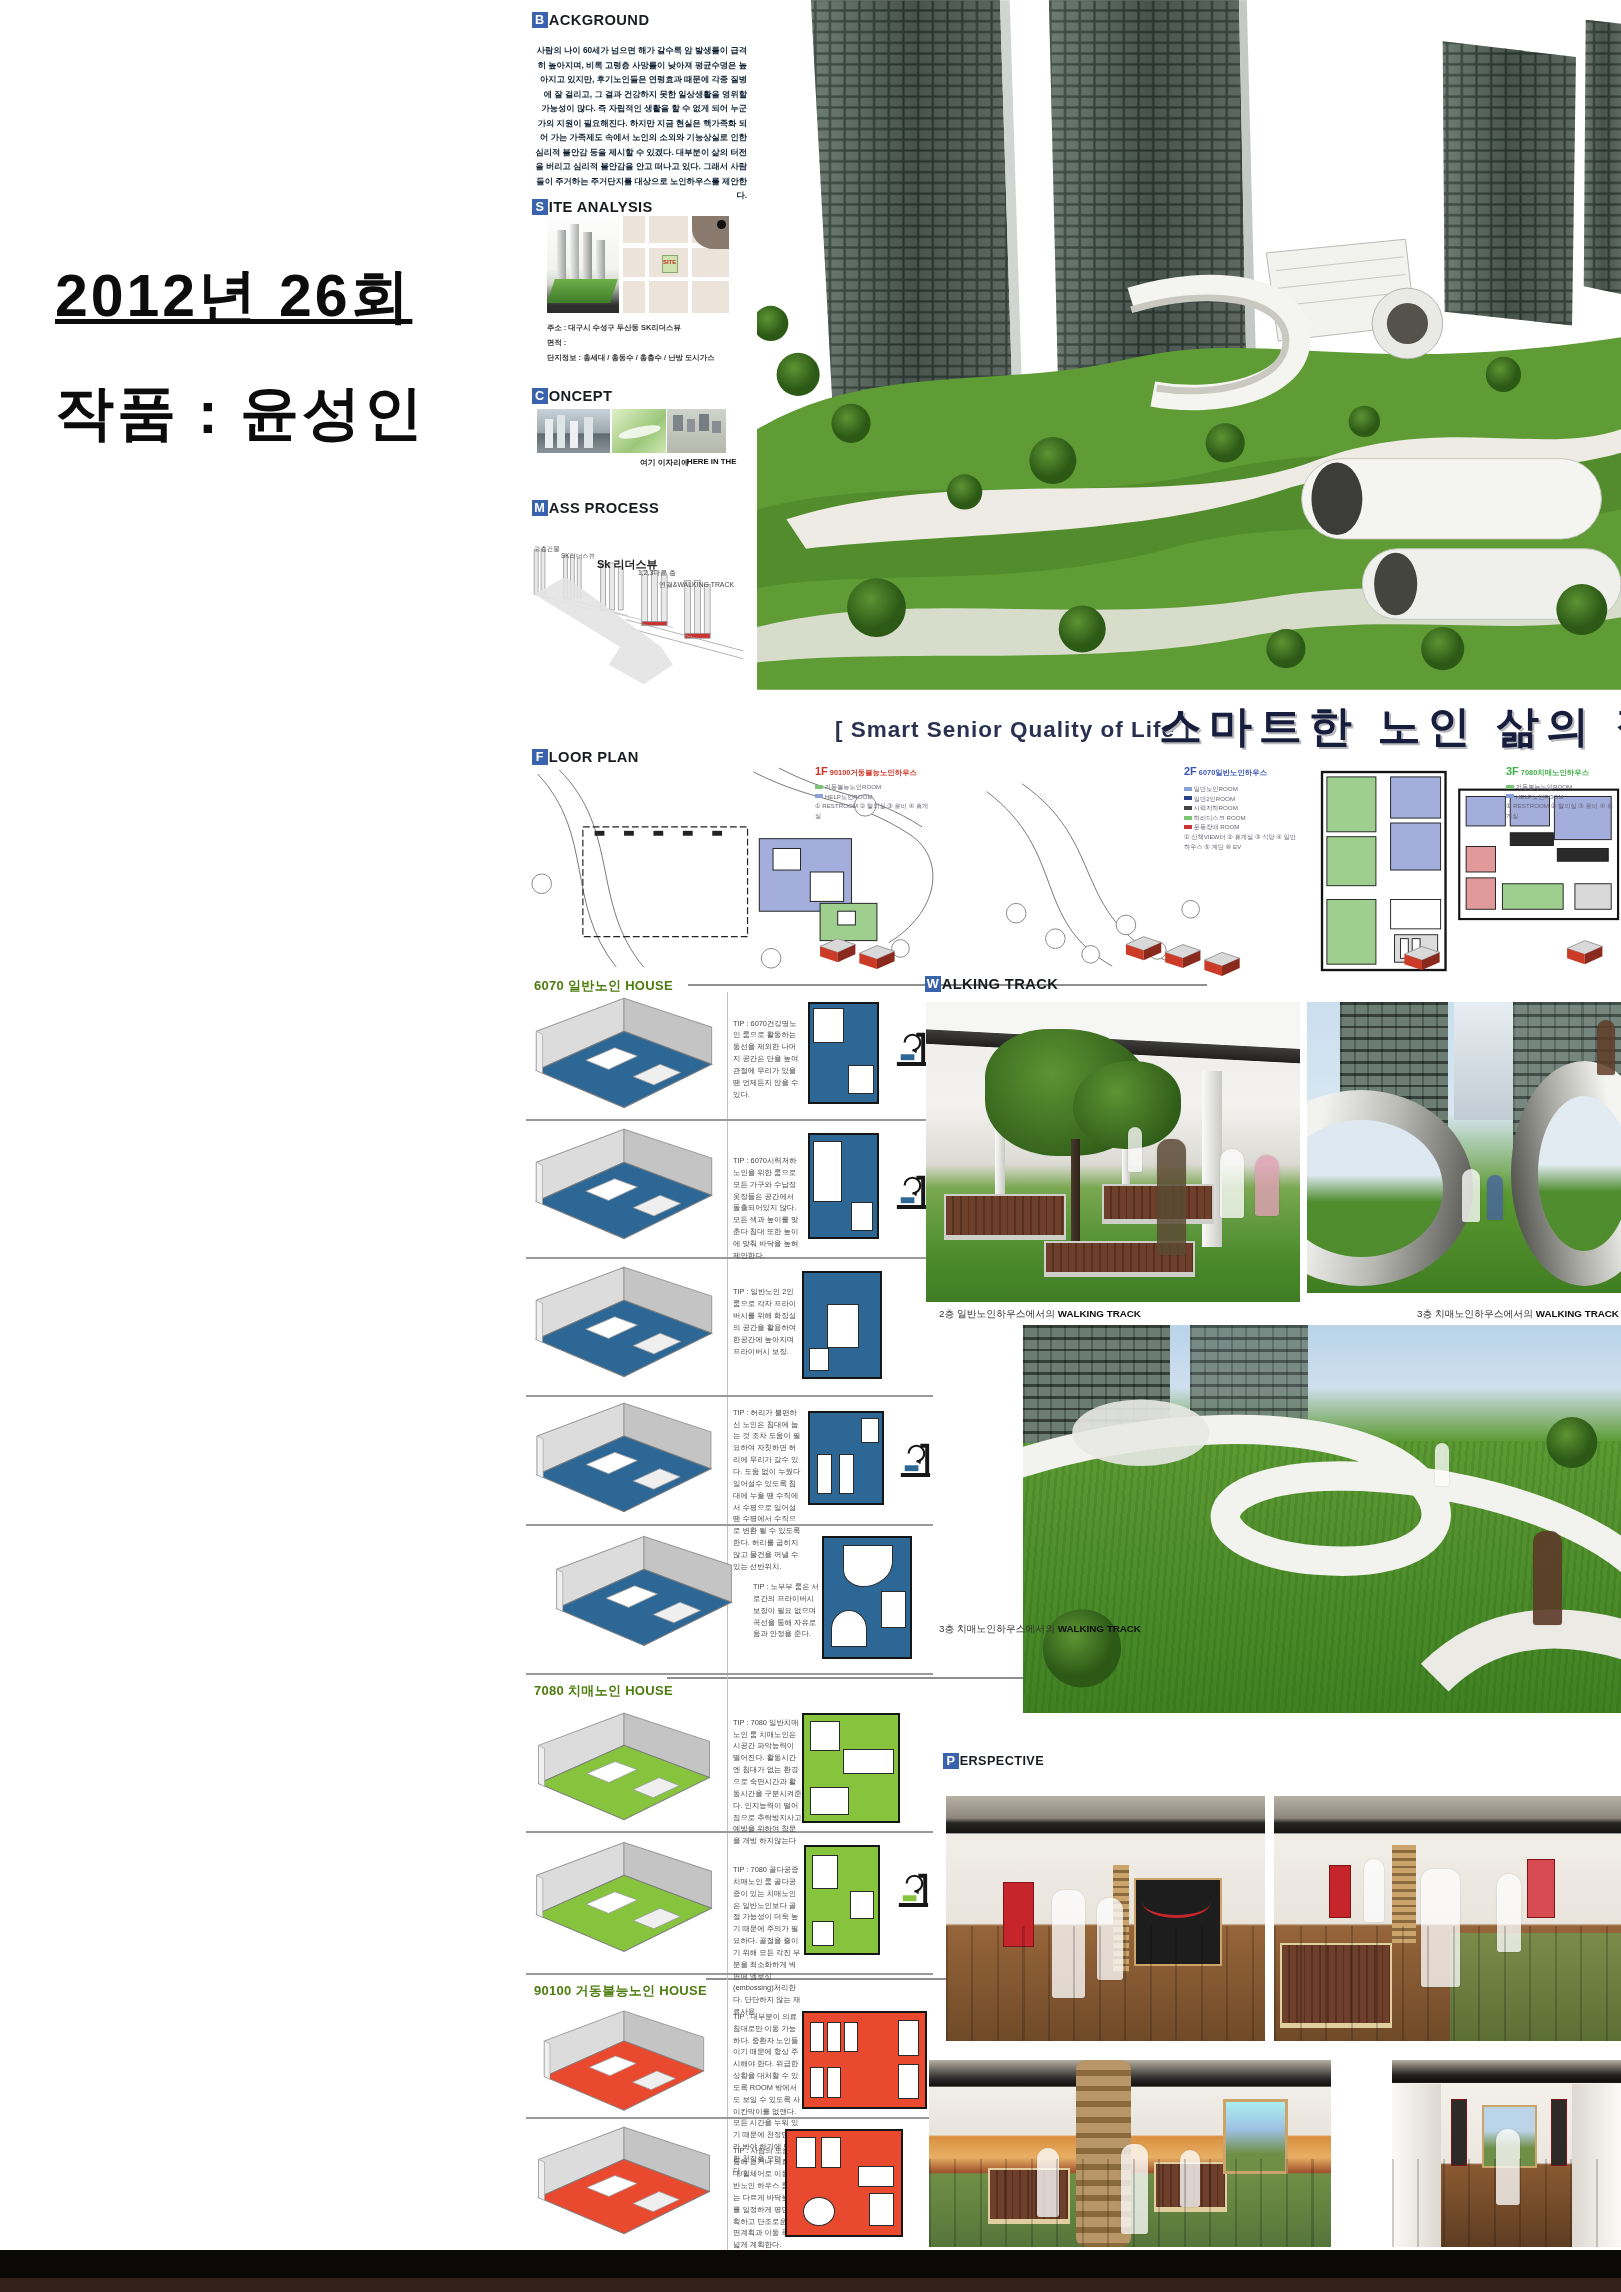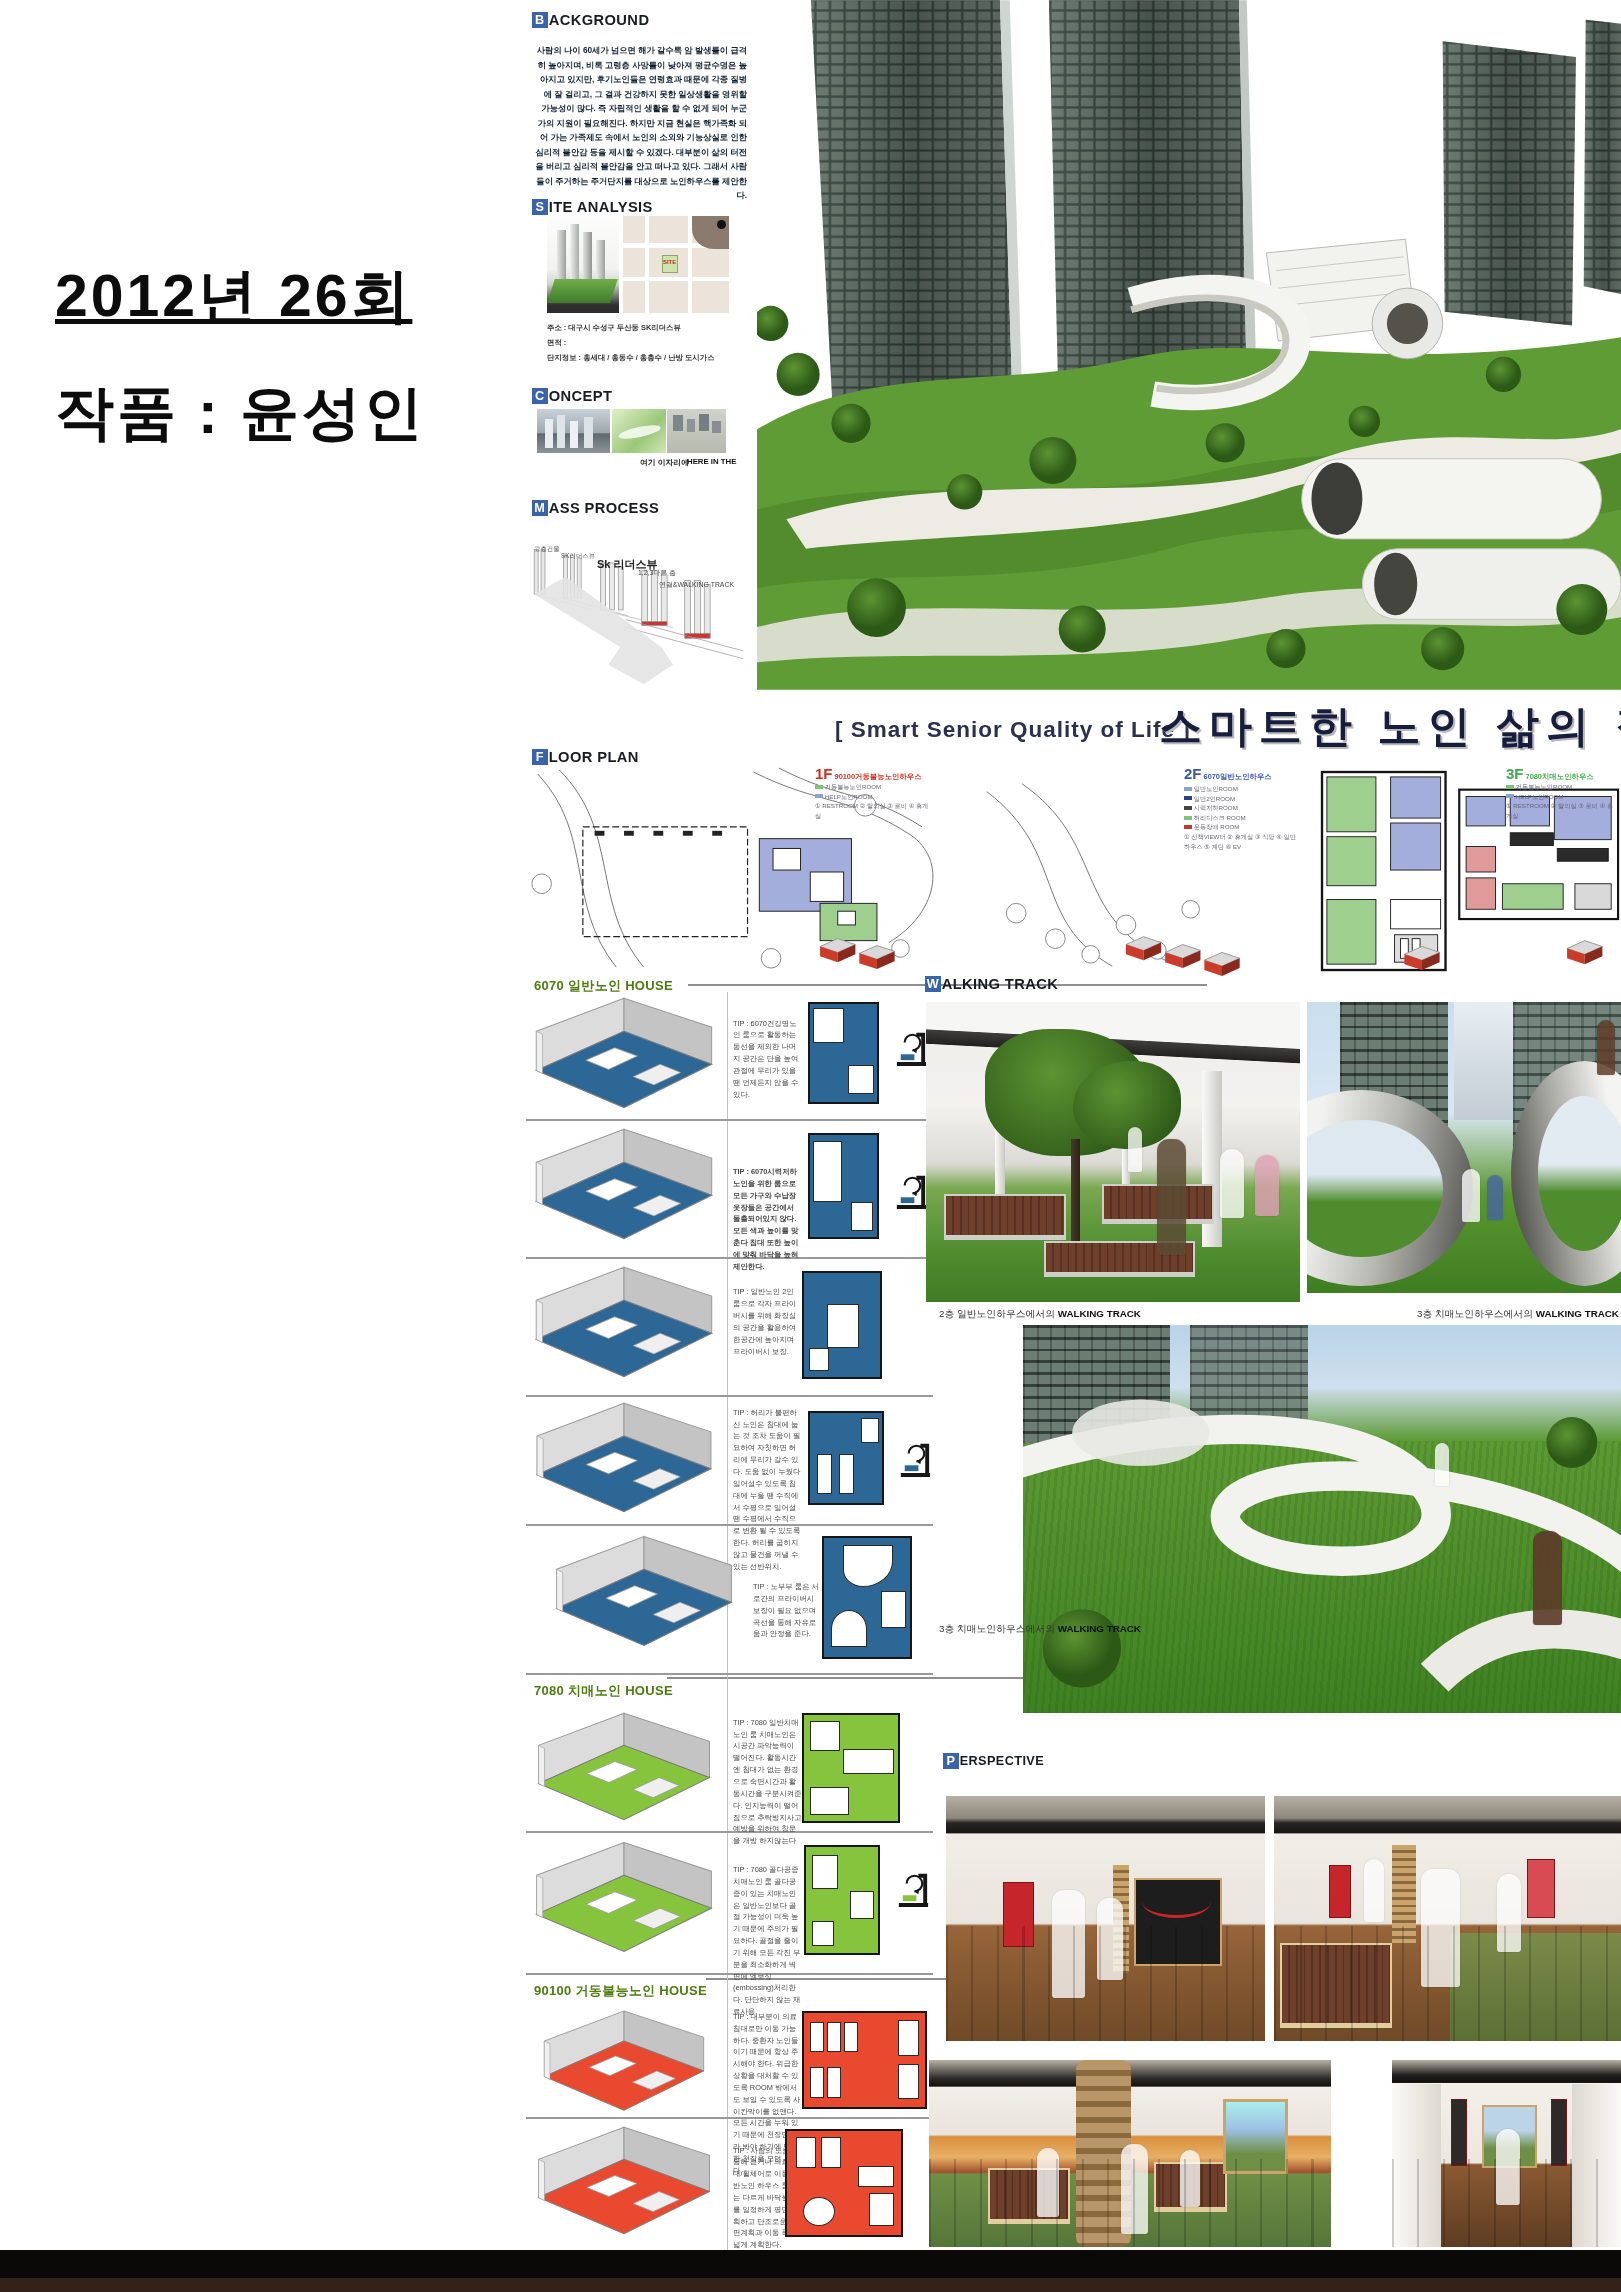"1F" .plan-label .no { font-size: 15px -> 11px }
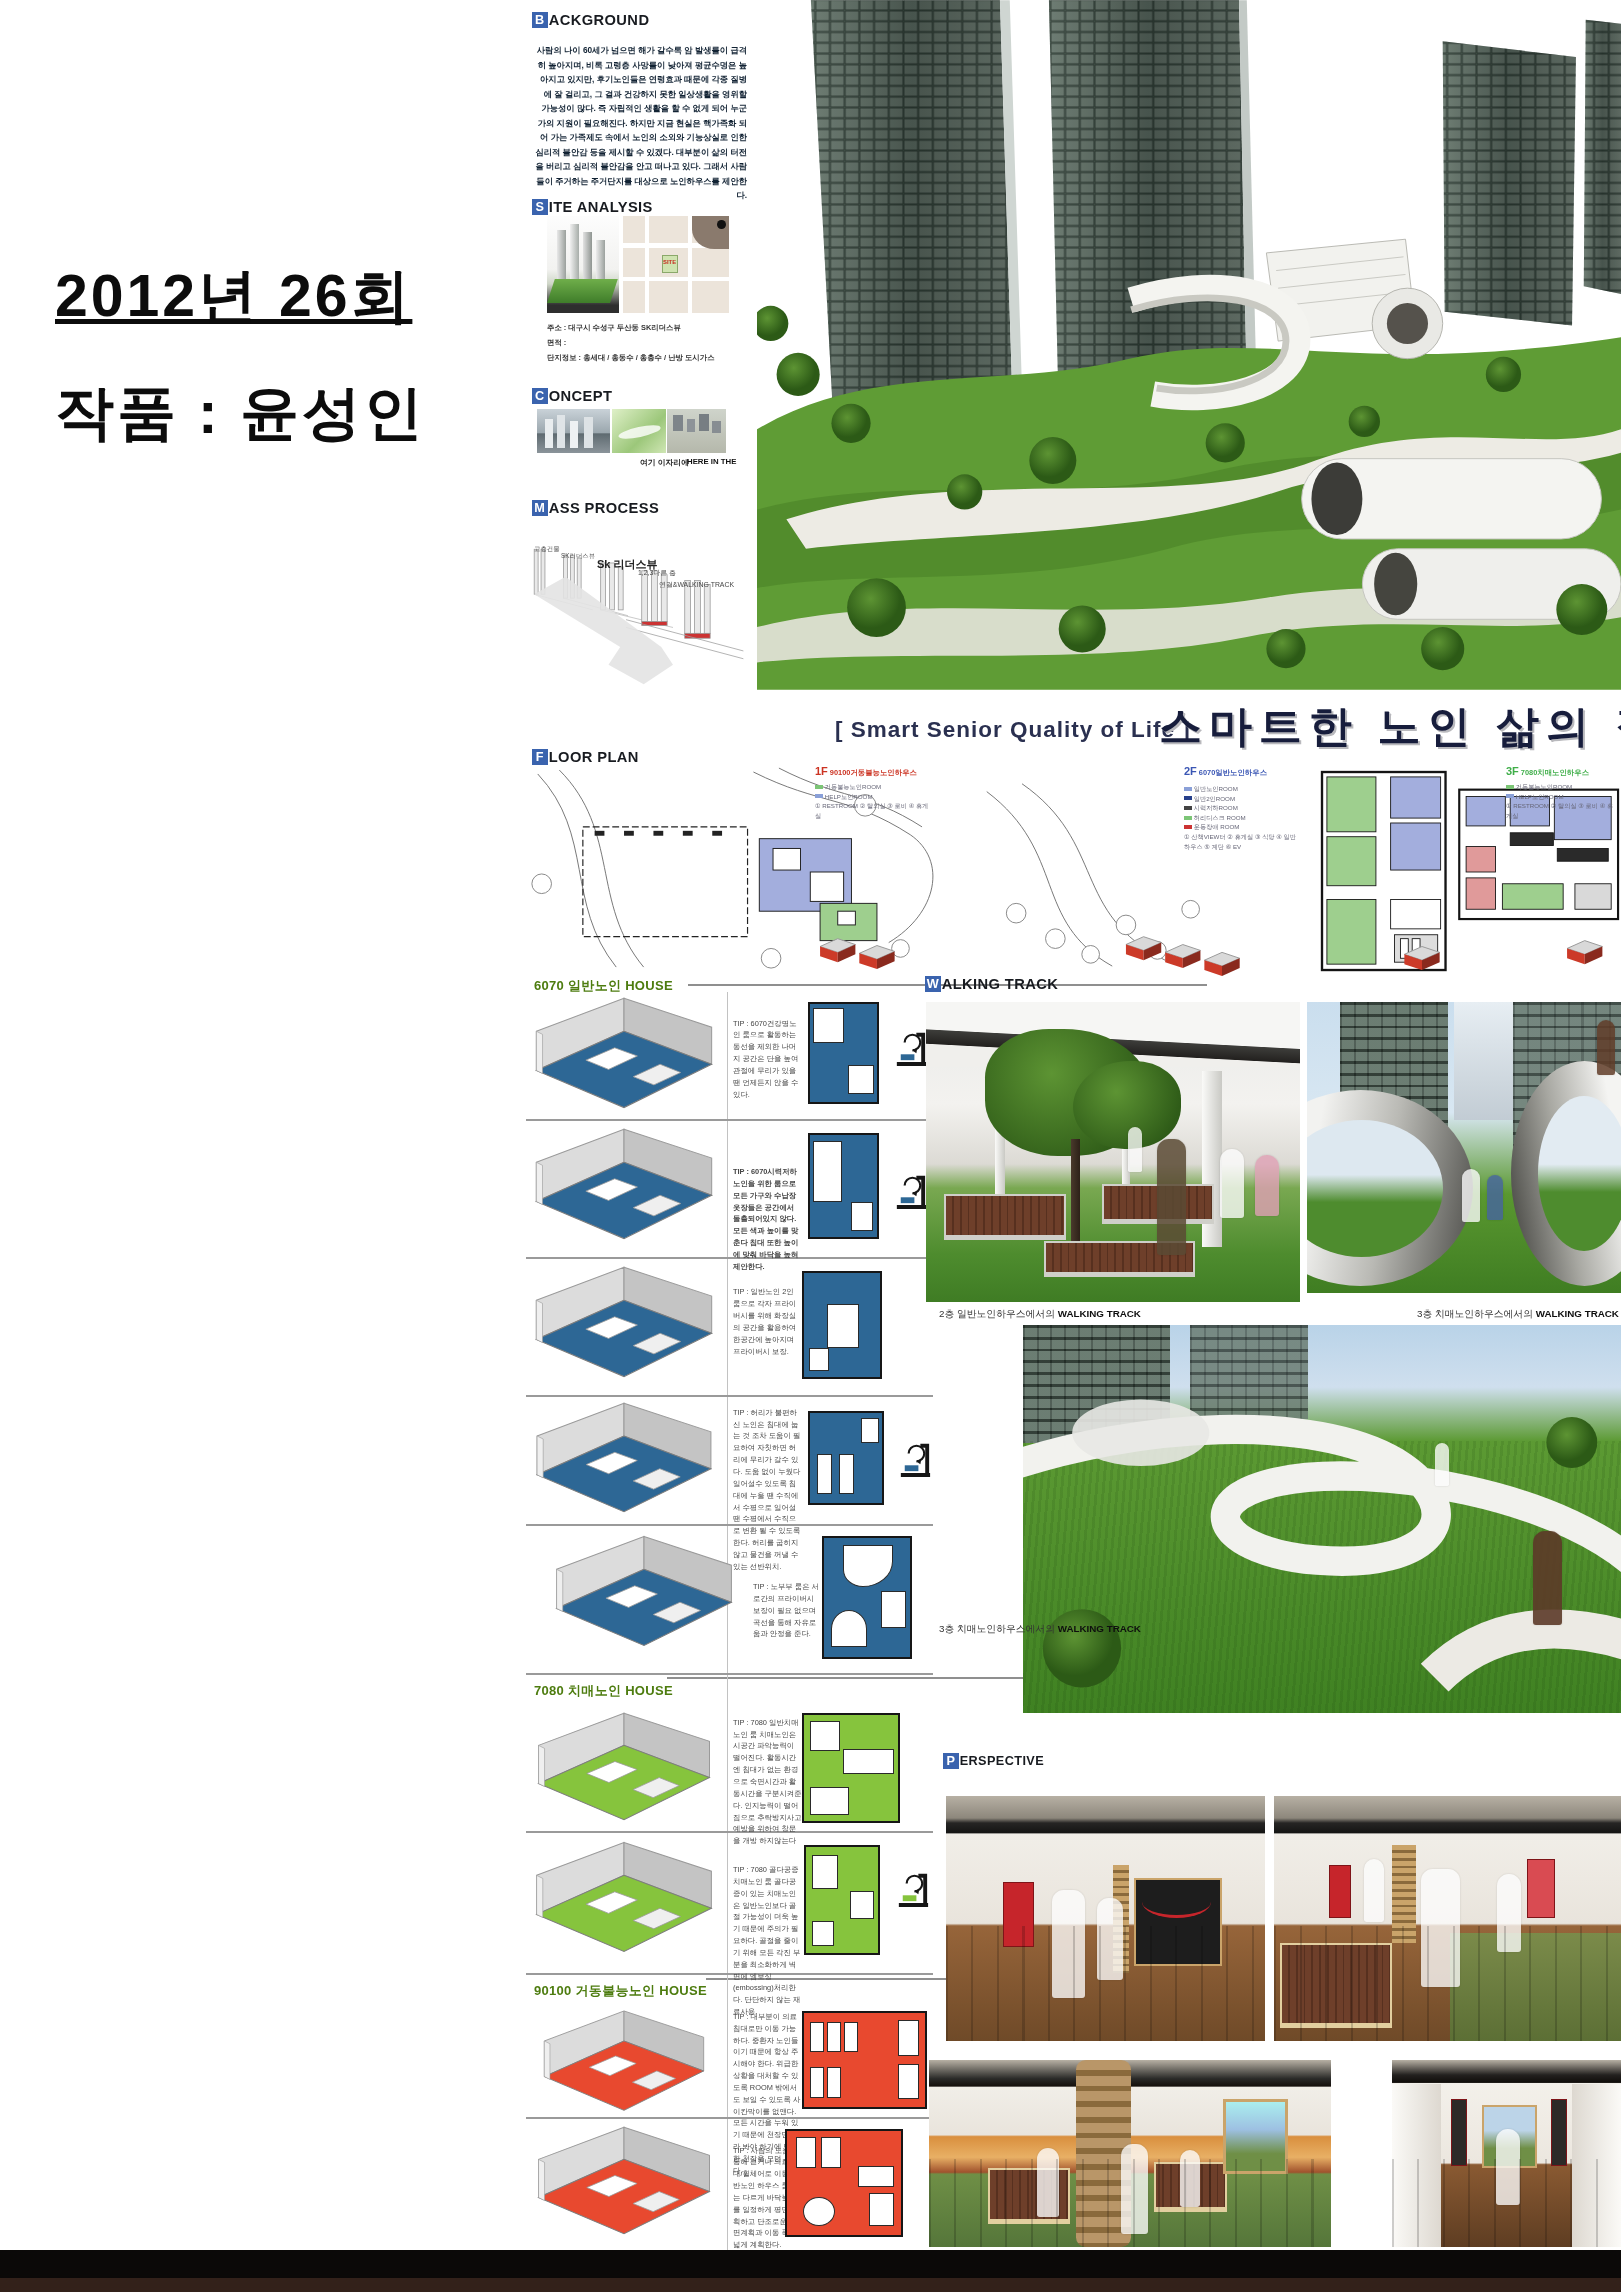"TIP : 6070시력저하 노인을 위한" div.tip { font-weight: bold -> none; top: 45px -> 34px }
